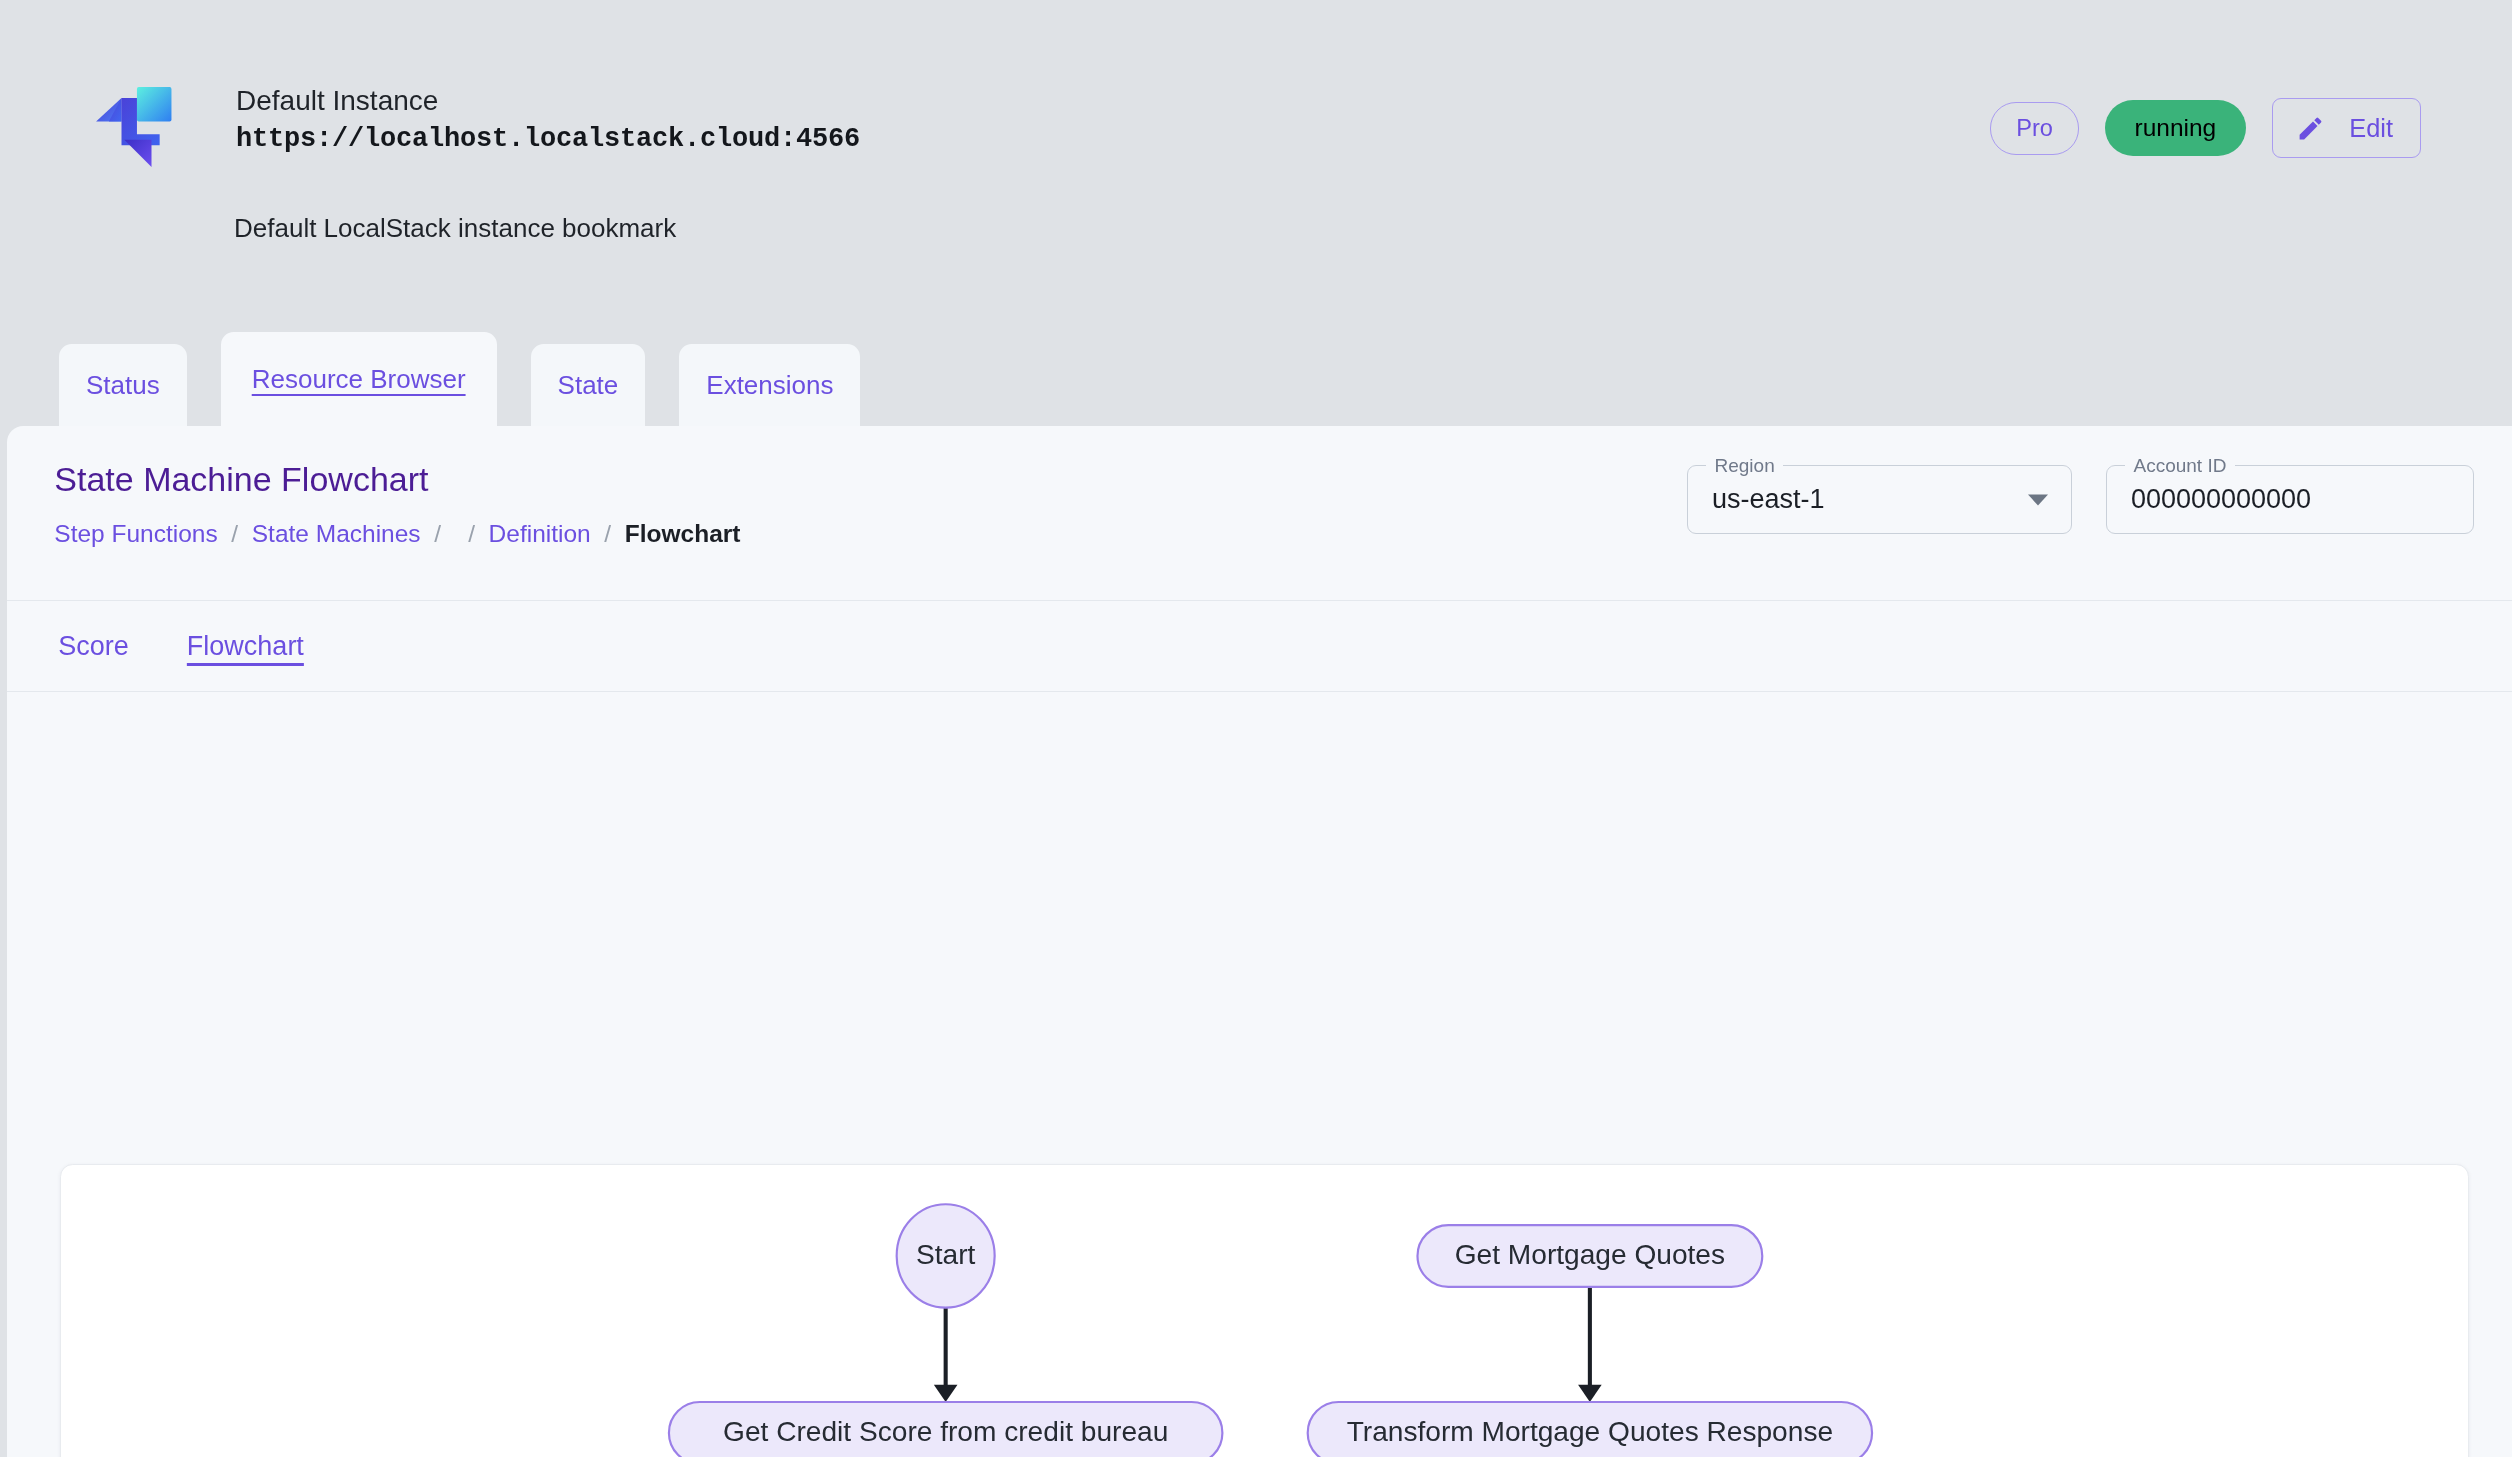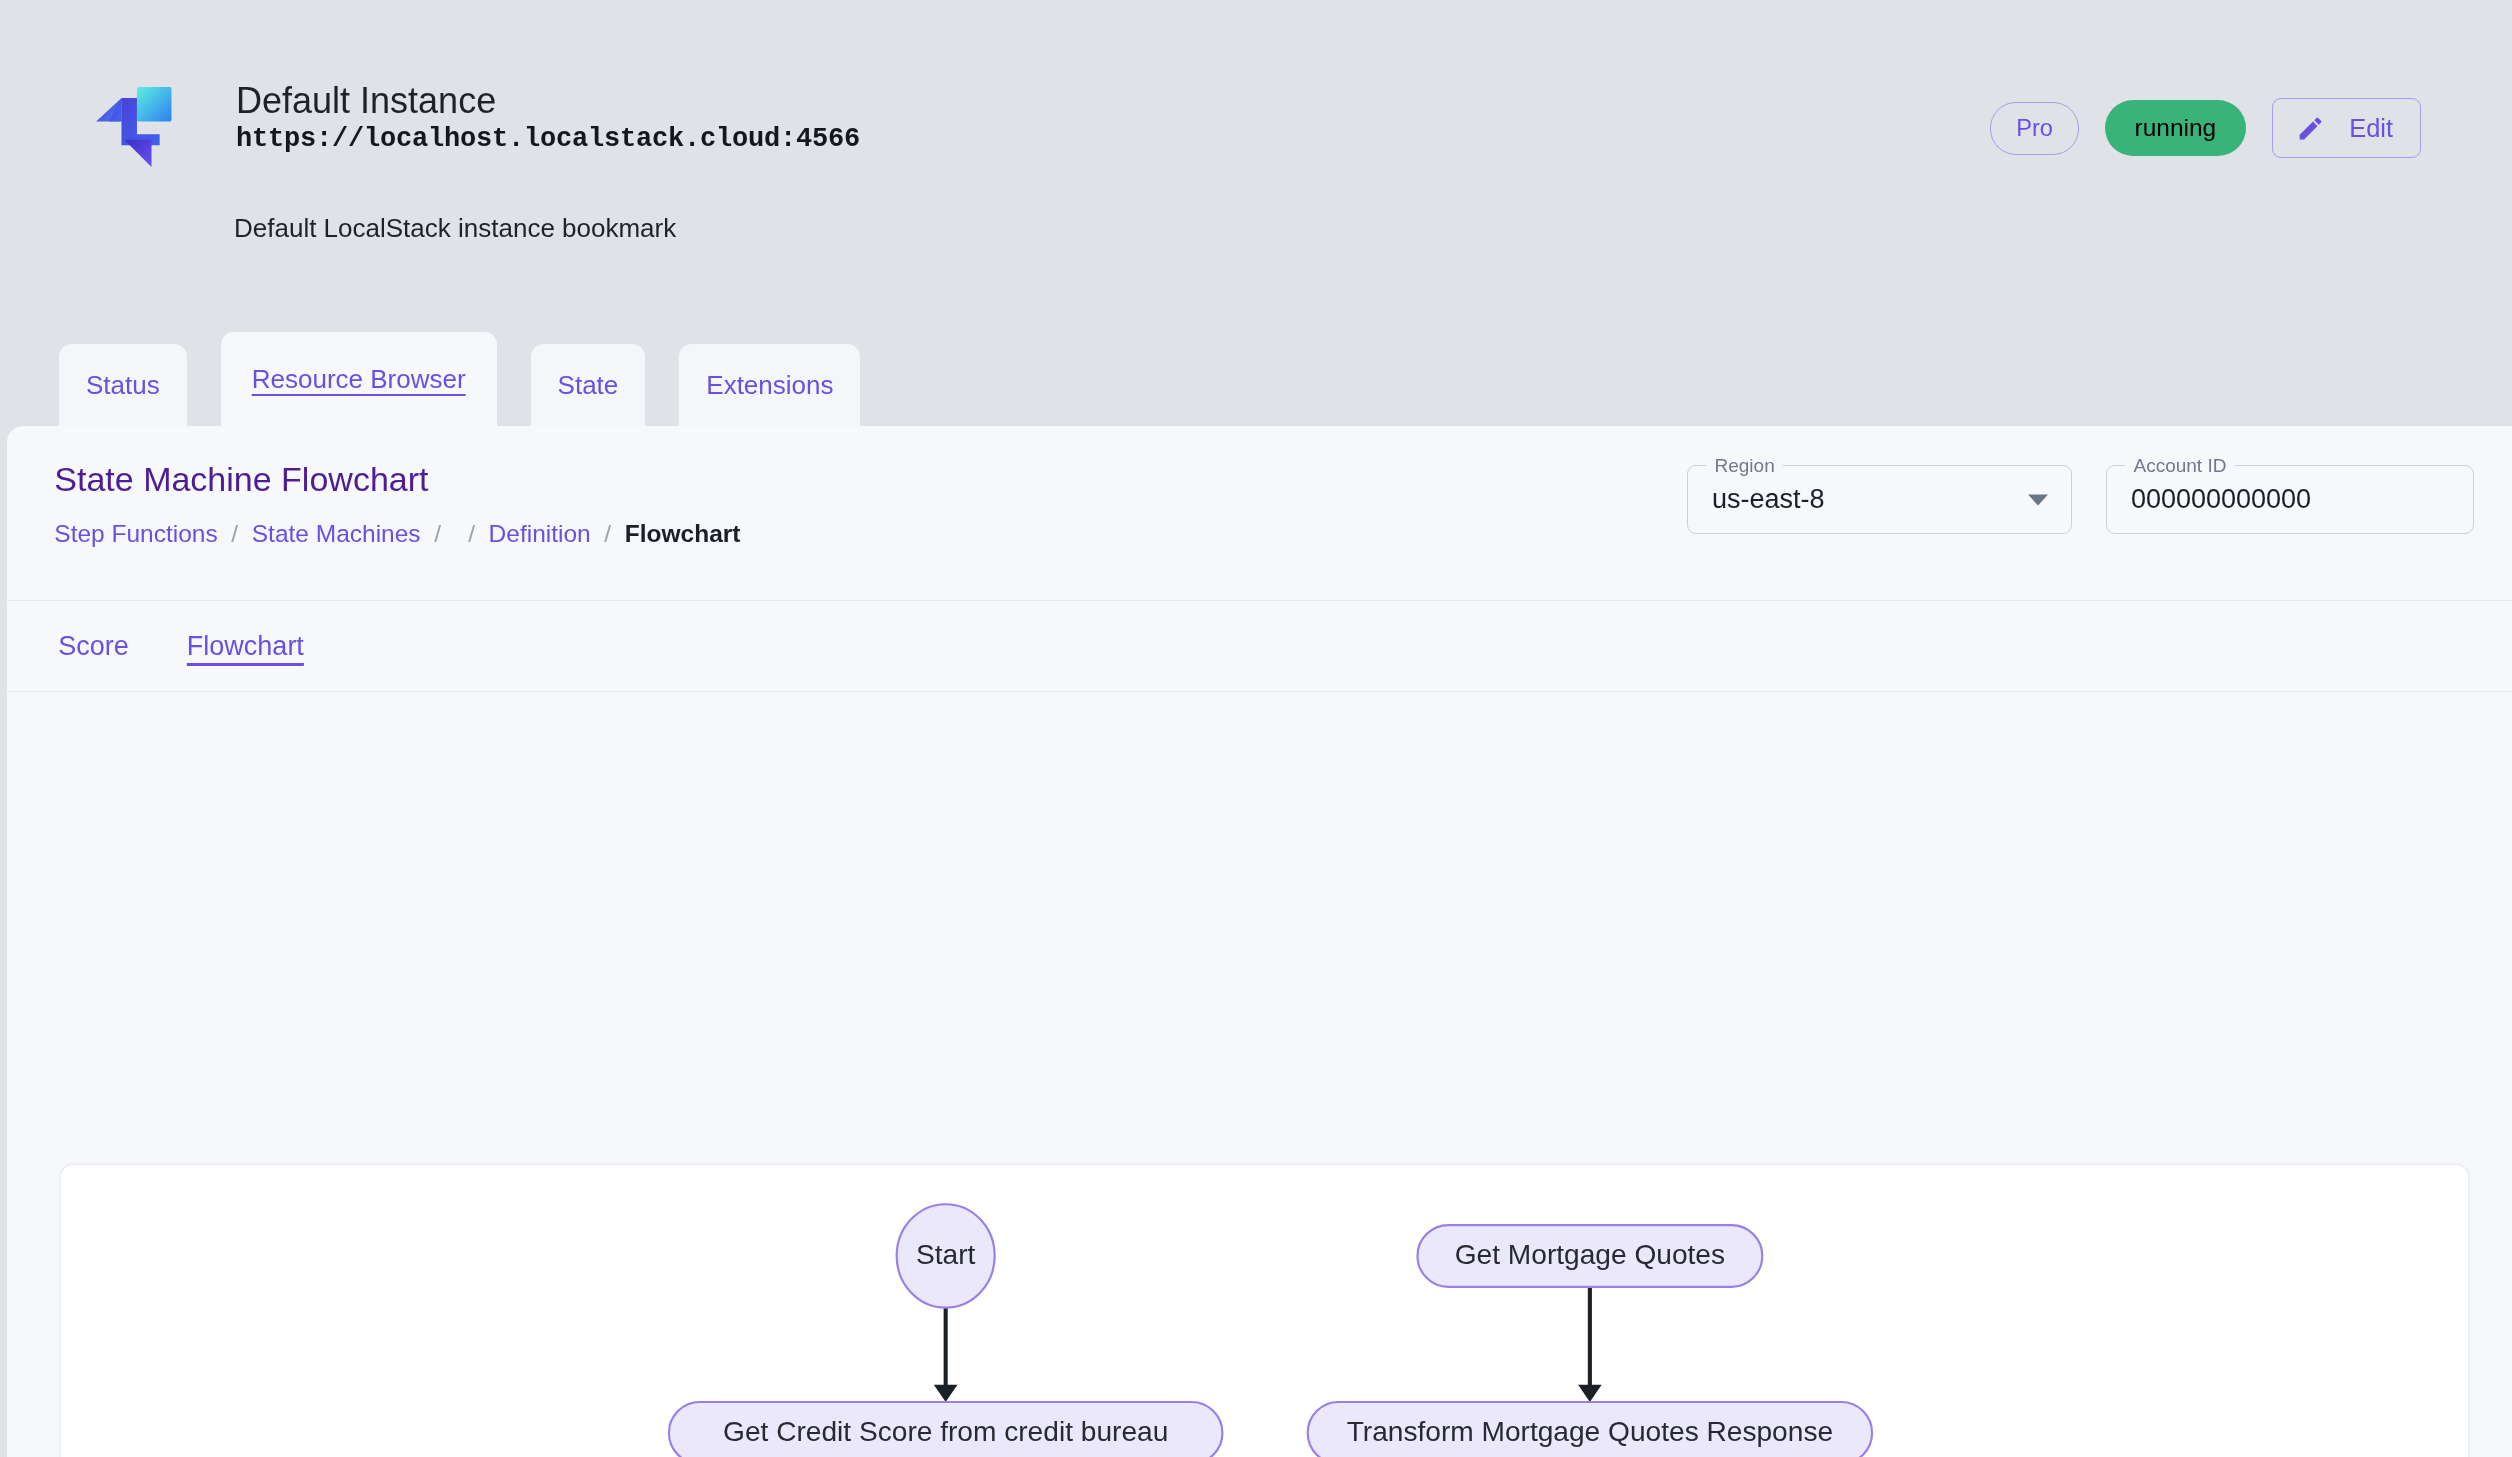"Default Instance" .instance-title { font-size: 36px -> 28px }
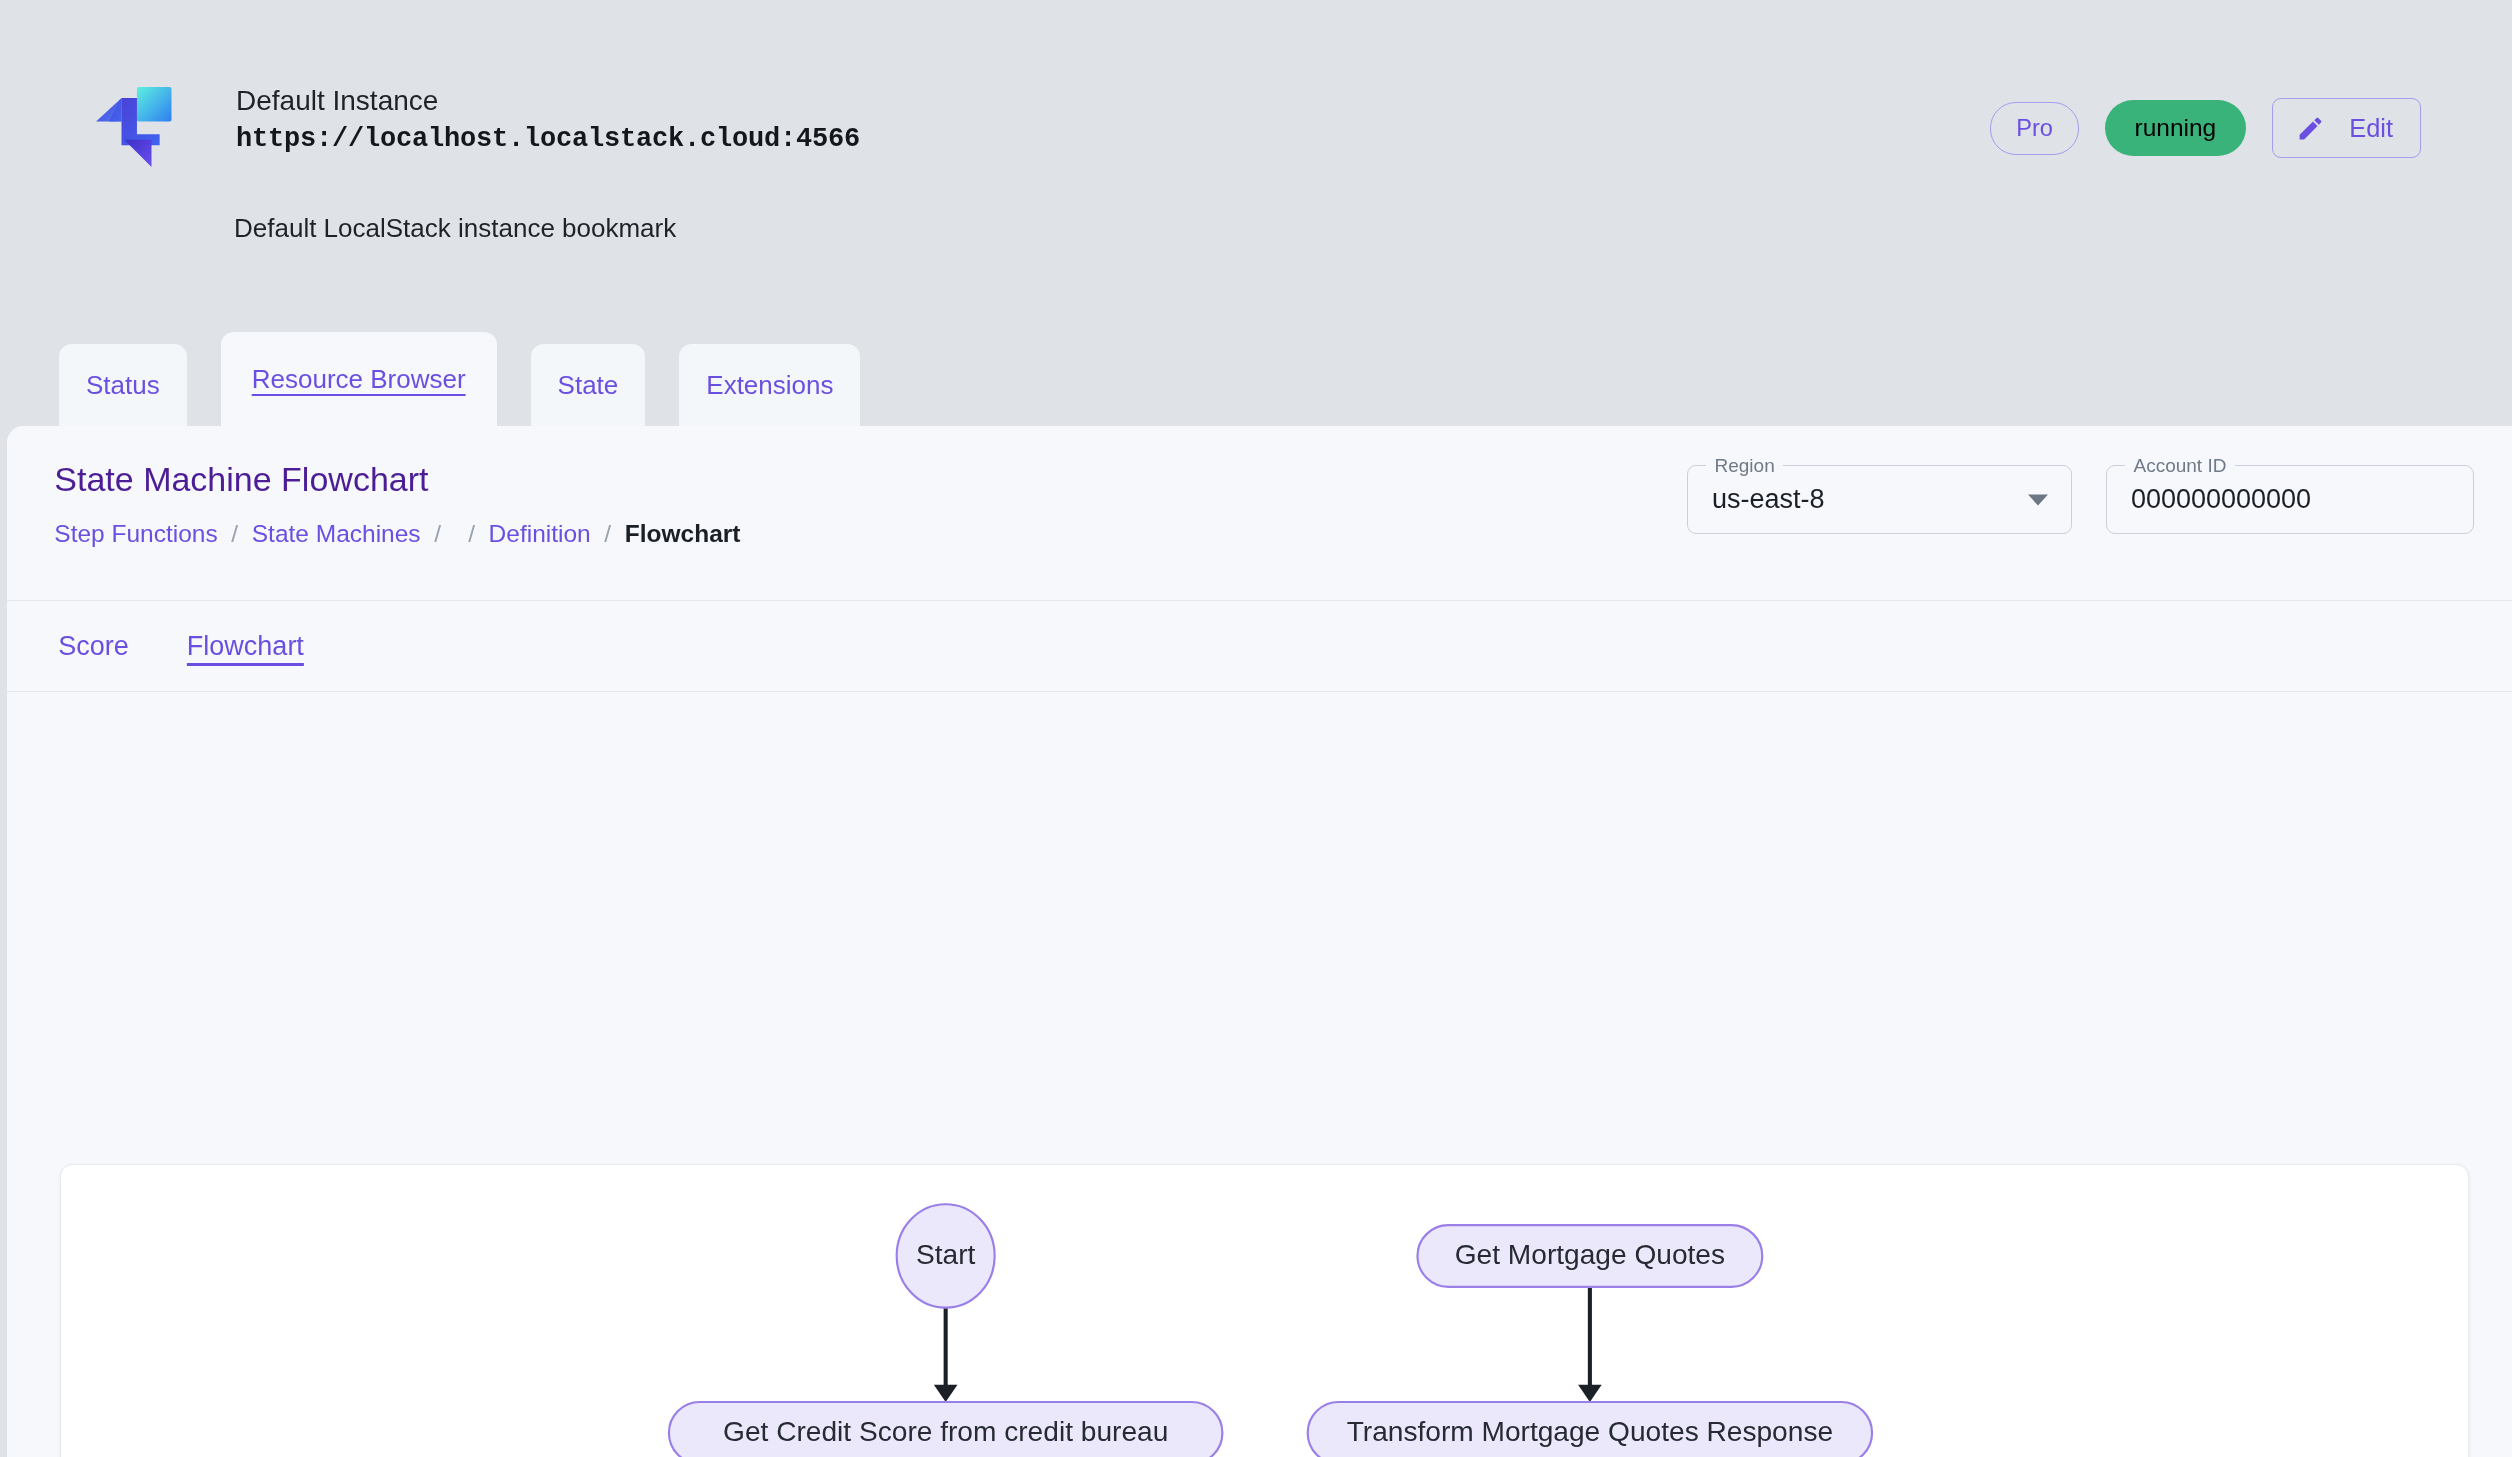"us-east-8" span.field-value { text: us-east-8 -> us-east-1 }
